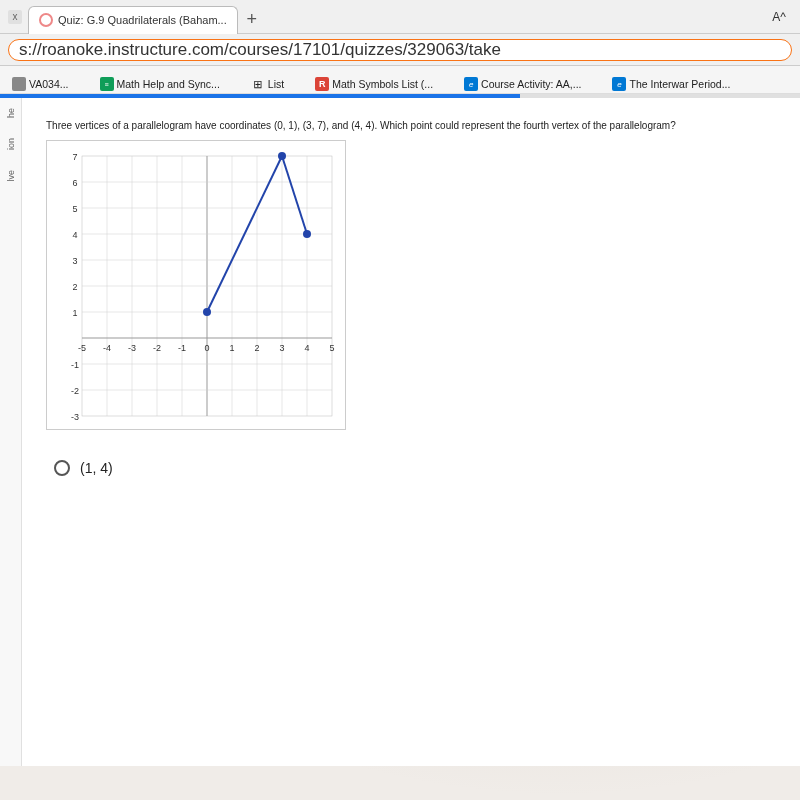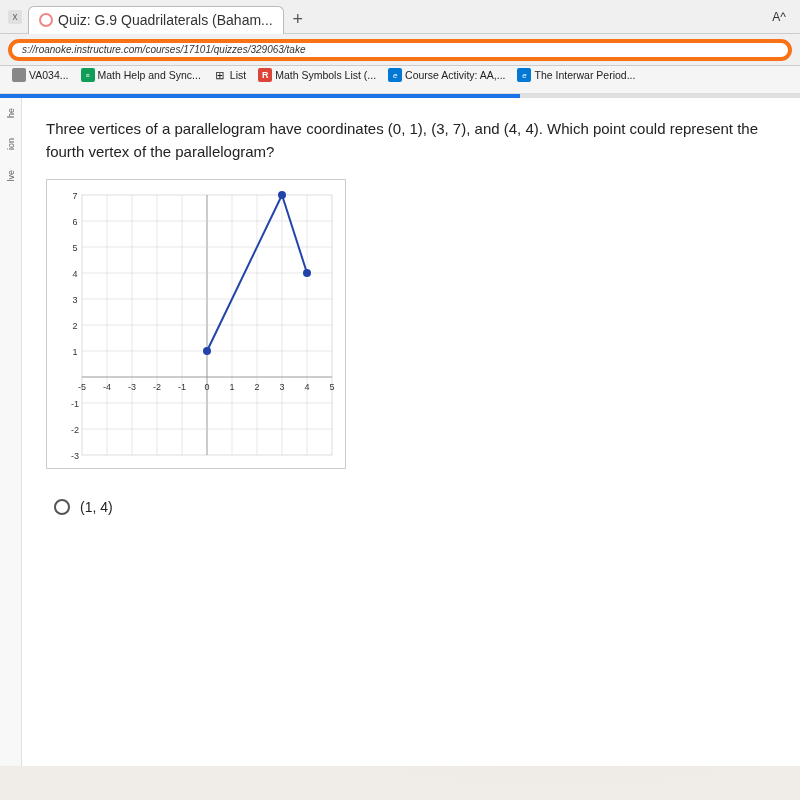"Quiz: G.9 Quadrilaterals (Baham..." .tab { font-size: 14px -> 11px }
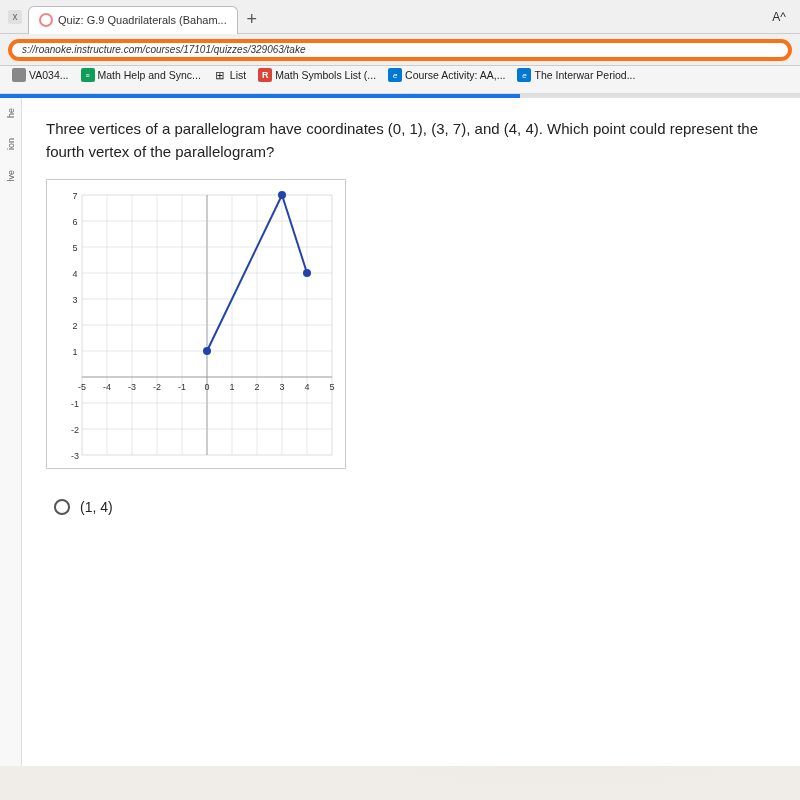"s://roanoke.instructure.com/courses/1710" .address-input { border: 4px solid #f97316 -> 1px solid #f97316; font-size: 10px -> 17px; font-style: italic -> none }
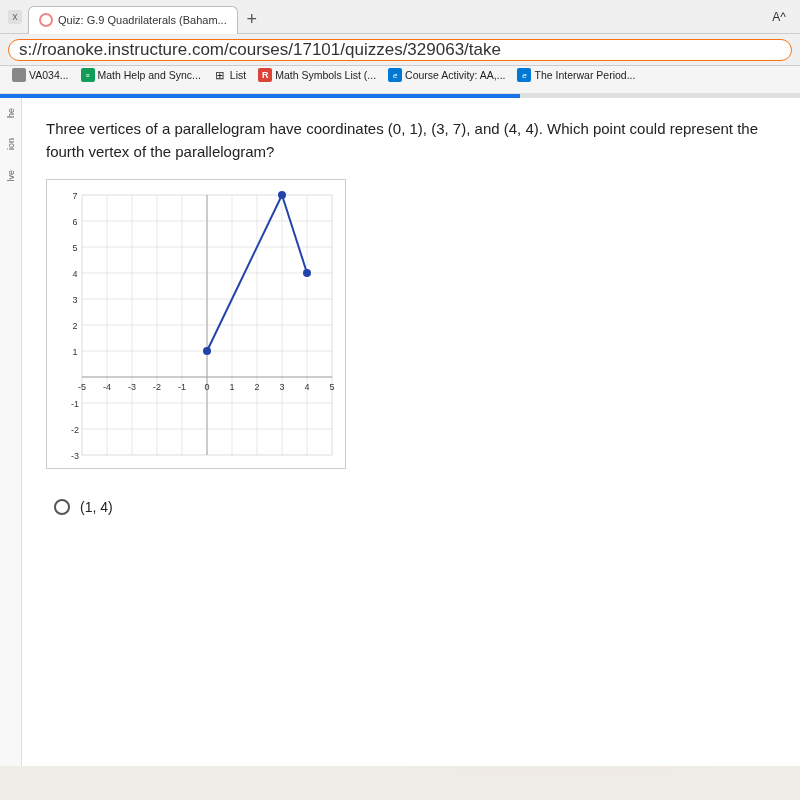"VA034..." .bookmarks-bar { align-items: flex-start -> flex-end; gap: 0 -> 19px }
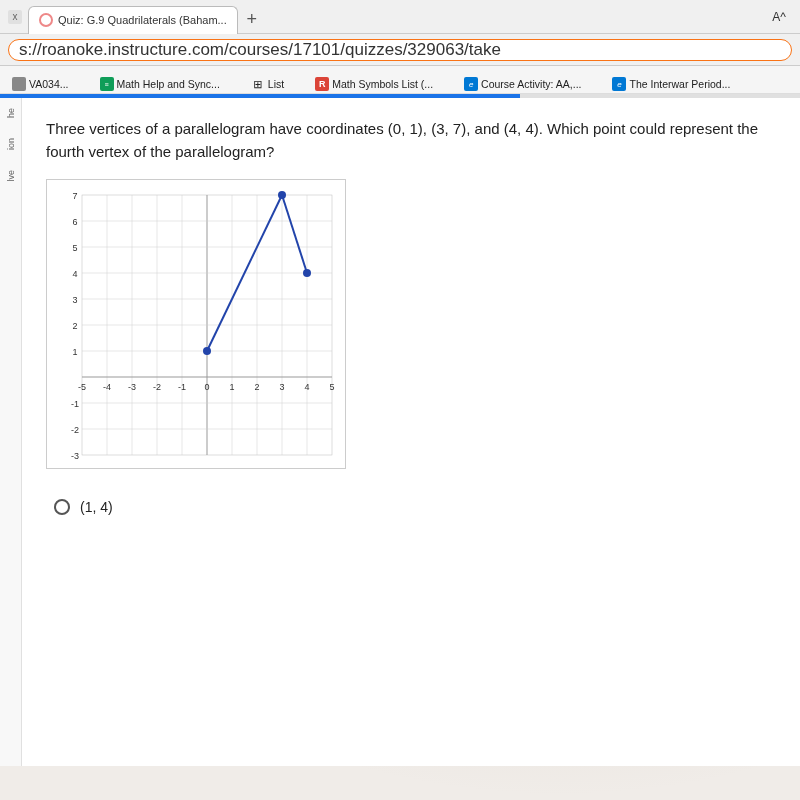"Three vertices of a parallelogram" .question-text { font-size: 15px -> 10px; margin-bottom: 16px -> 7px }
